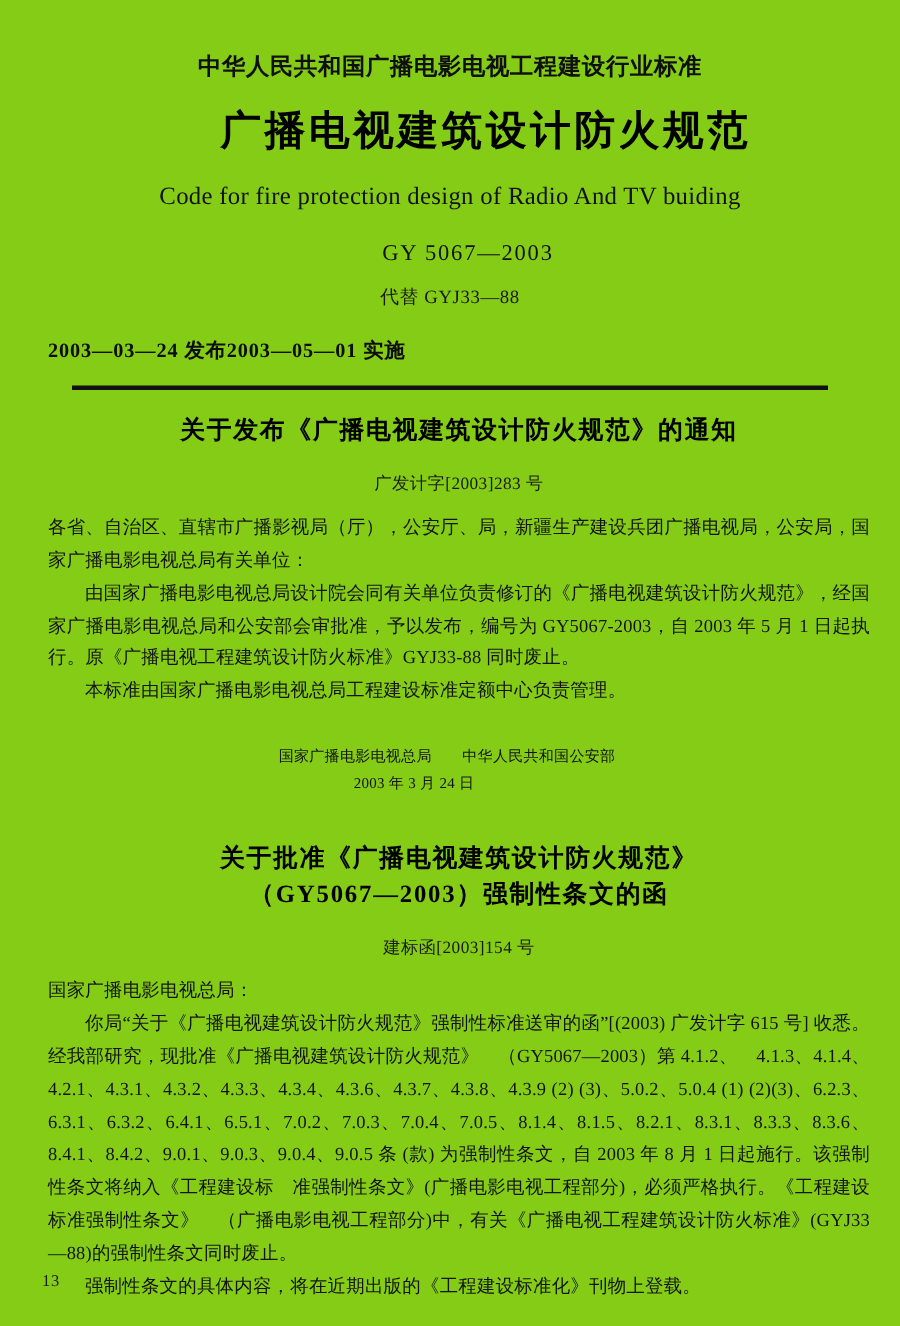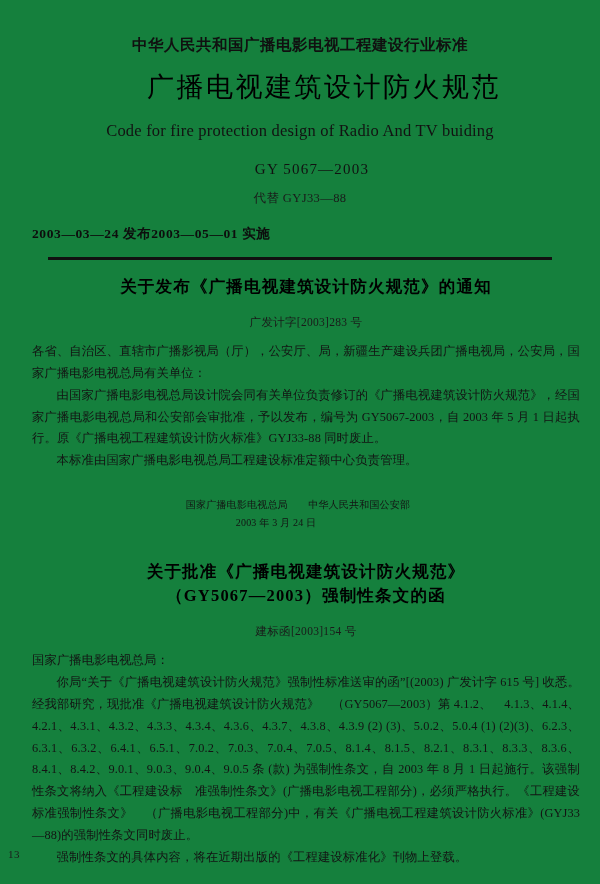"中华人民共和国广播电影电视工程建设行业标准" .page { background: #15803d -> #84cc16 }
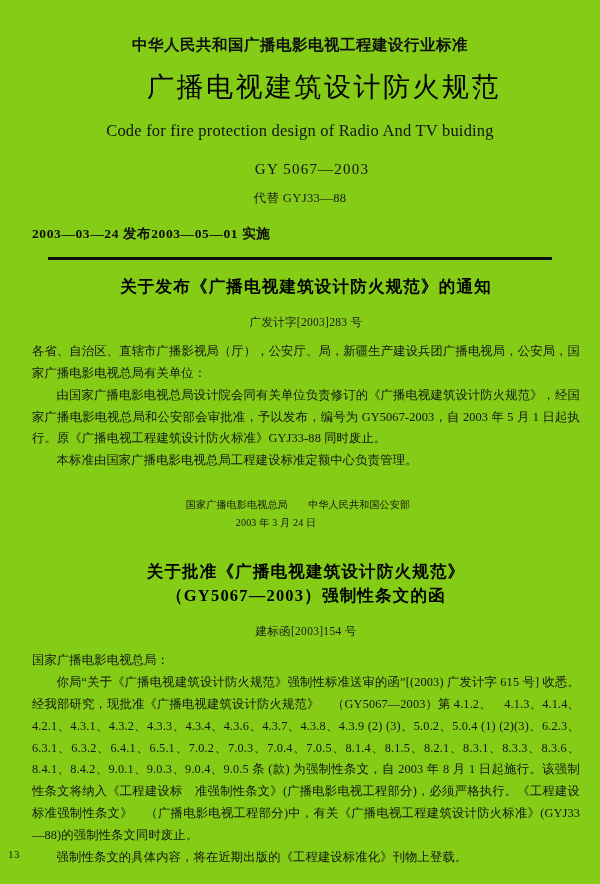"广播电视建筑设计防火规范" .main-title { font-weight: normal -> bold }
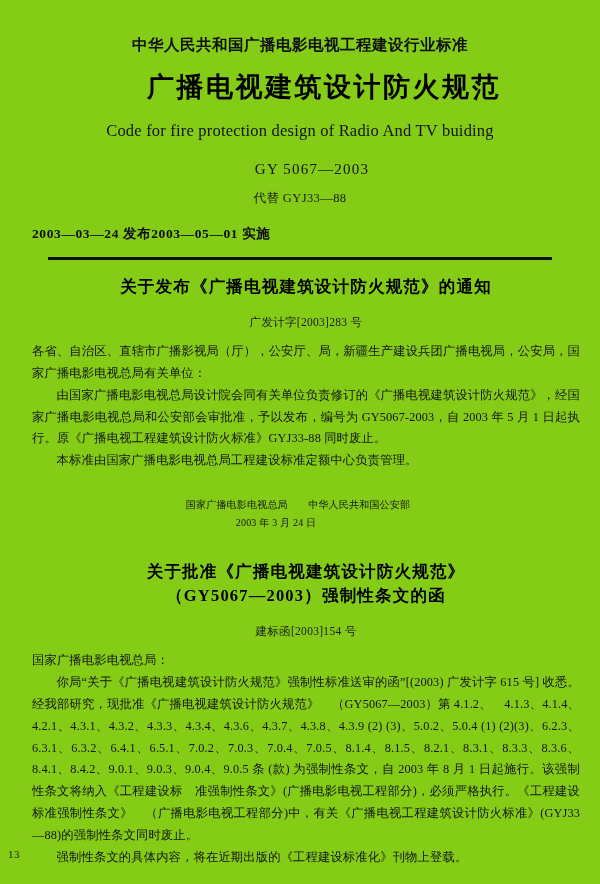"13" .page-number { left: 8px -> 28px }
